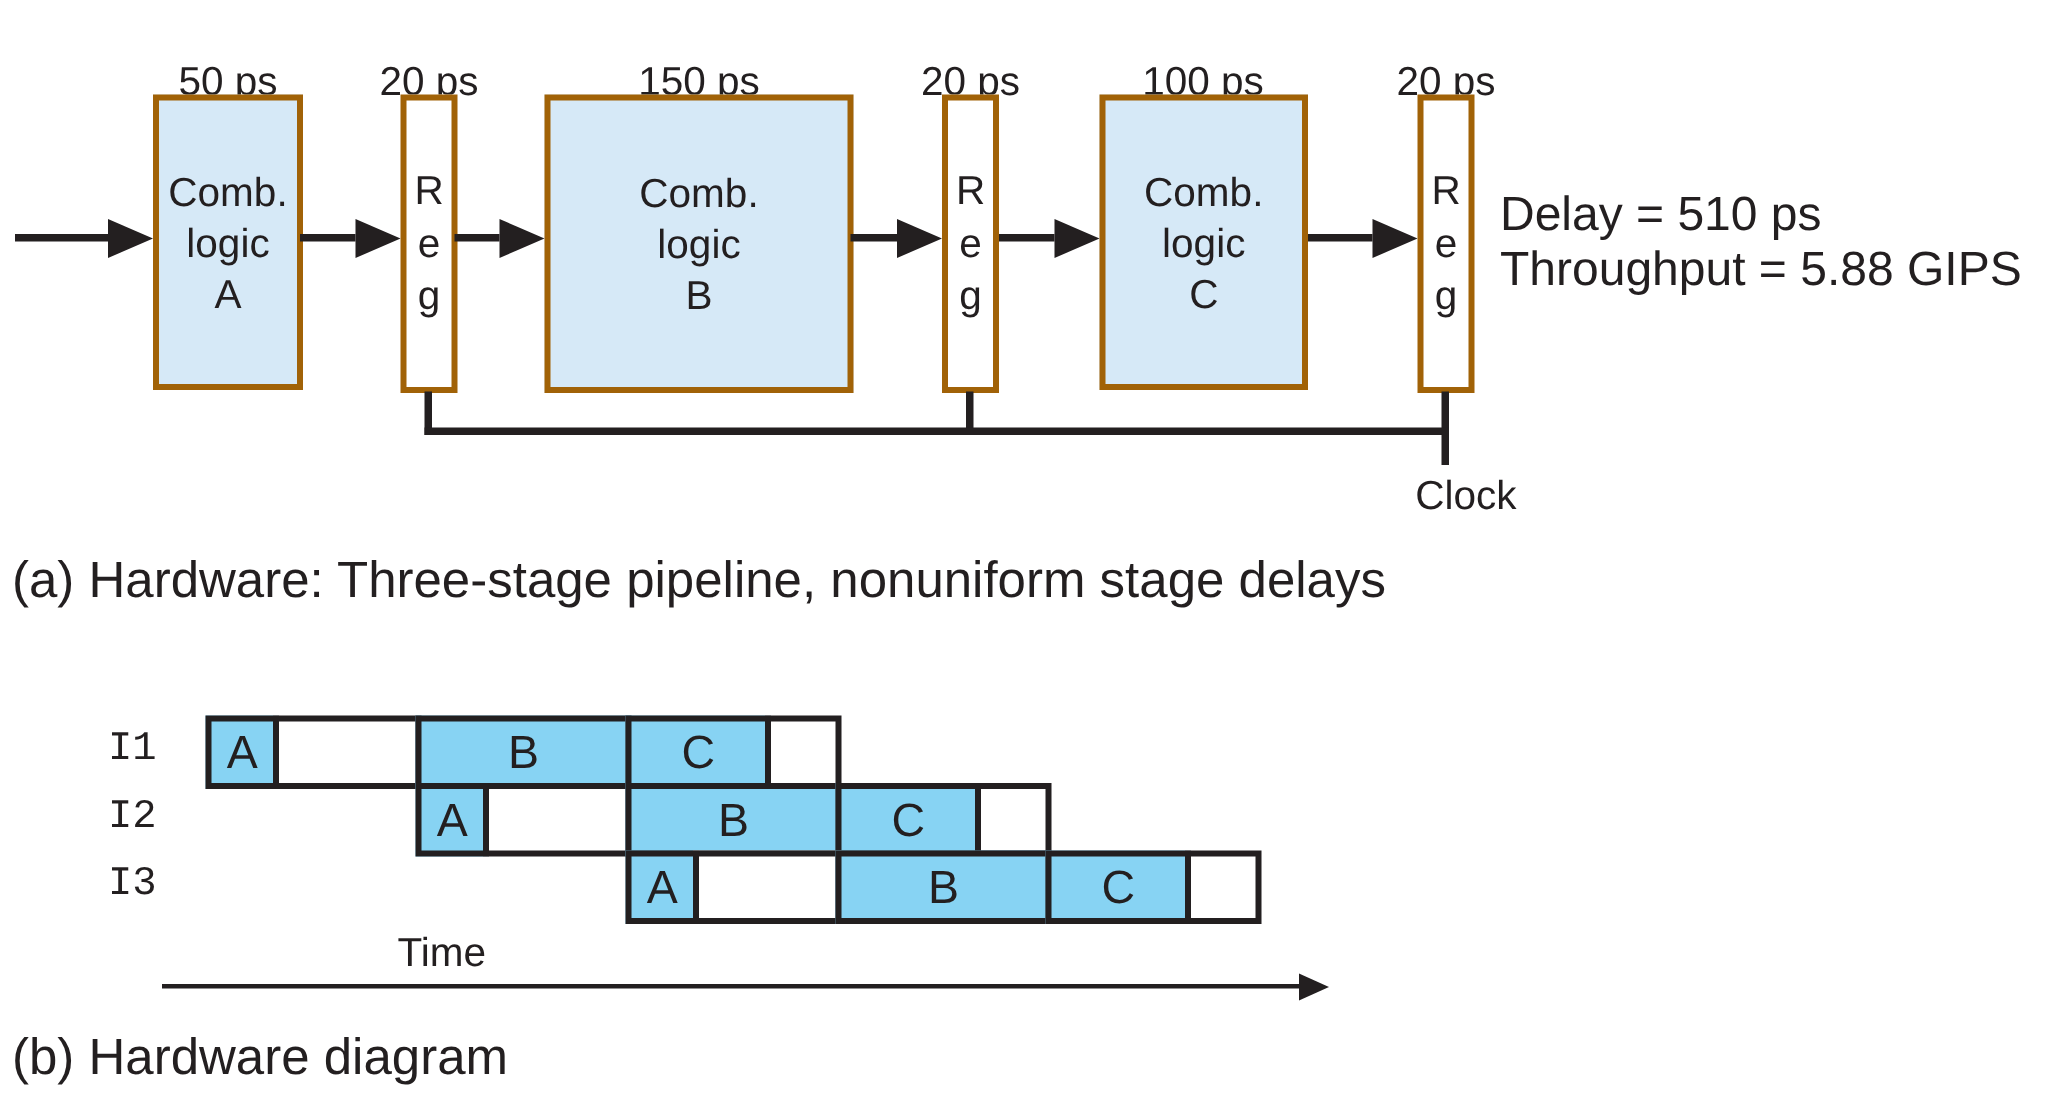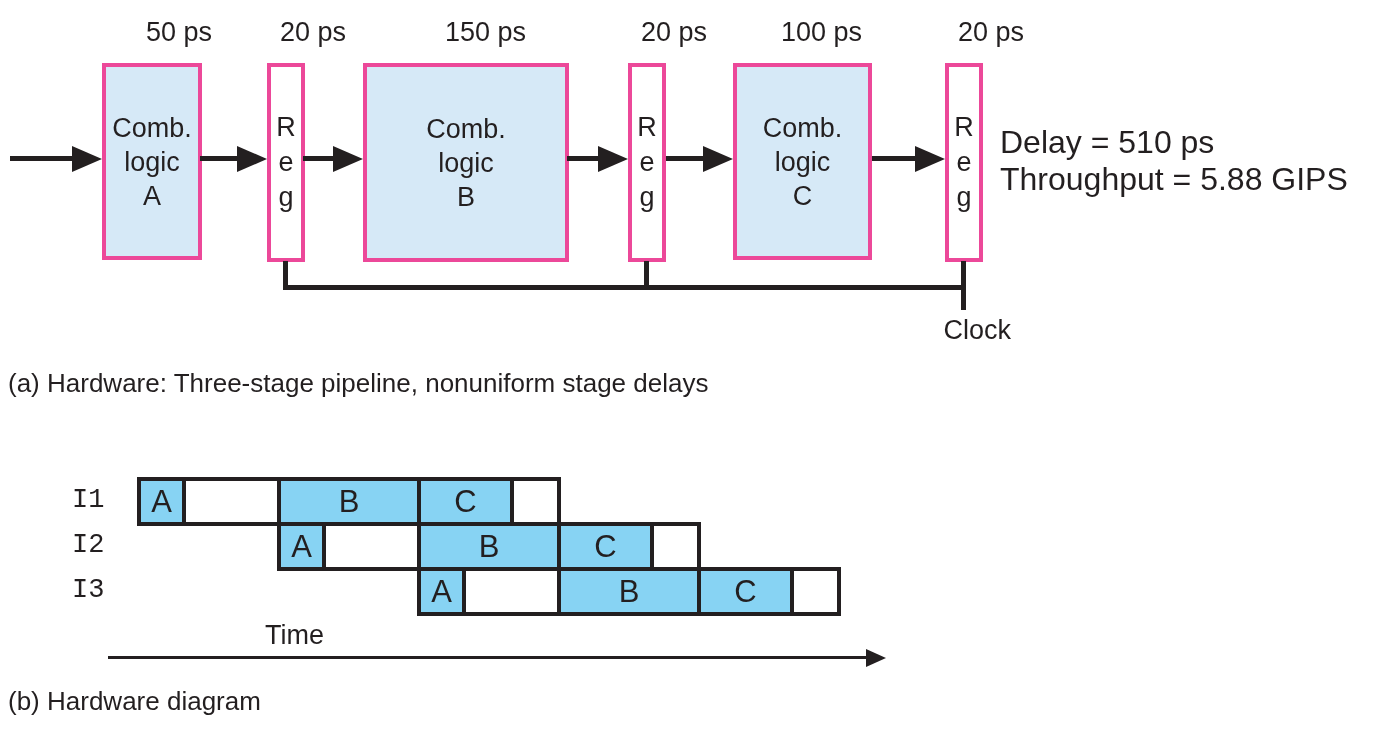"50 ps" .pslabel { text-align: right -> center; top: 17px -> 39px }
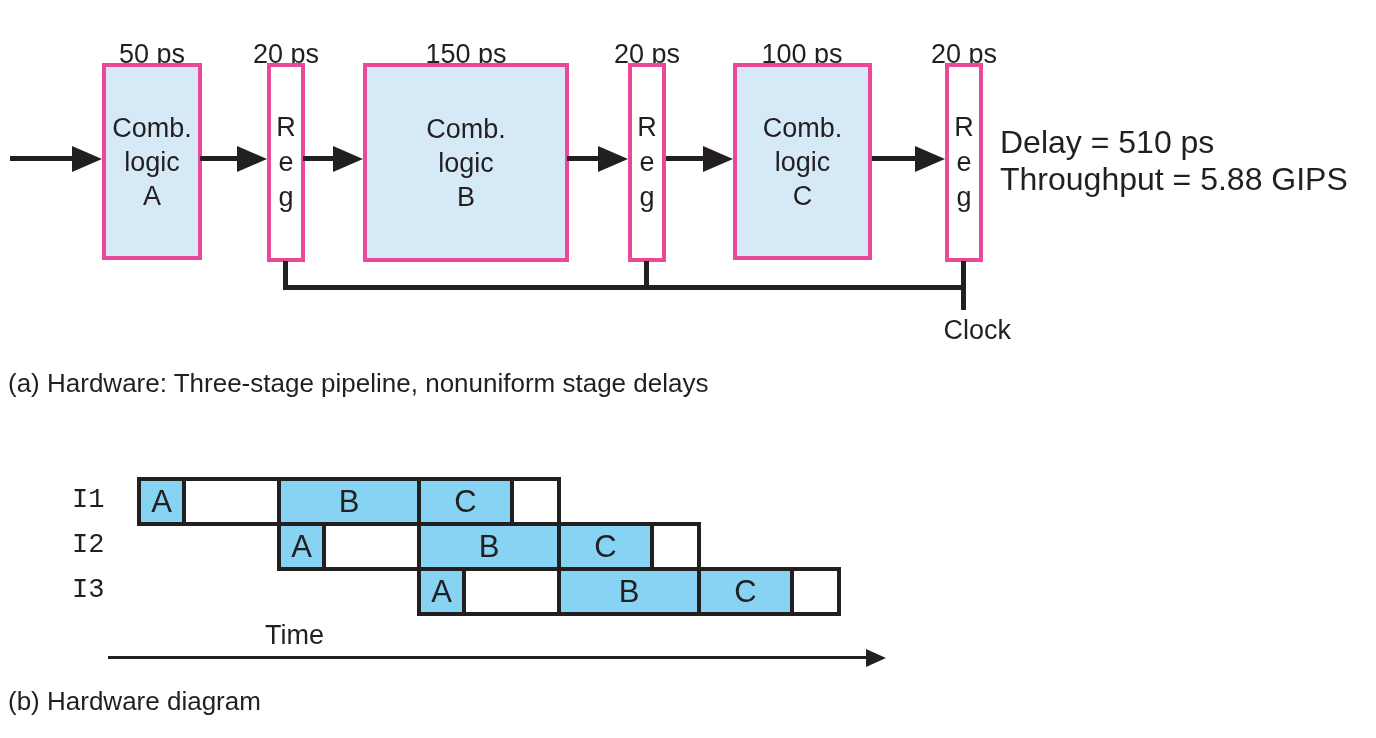"Comb." .hwbox { border: 4px solid #ec4899 -> 4px solid #a16207 }
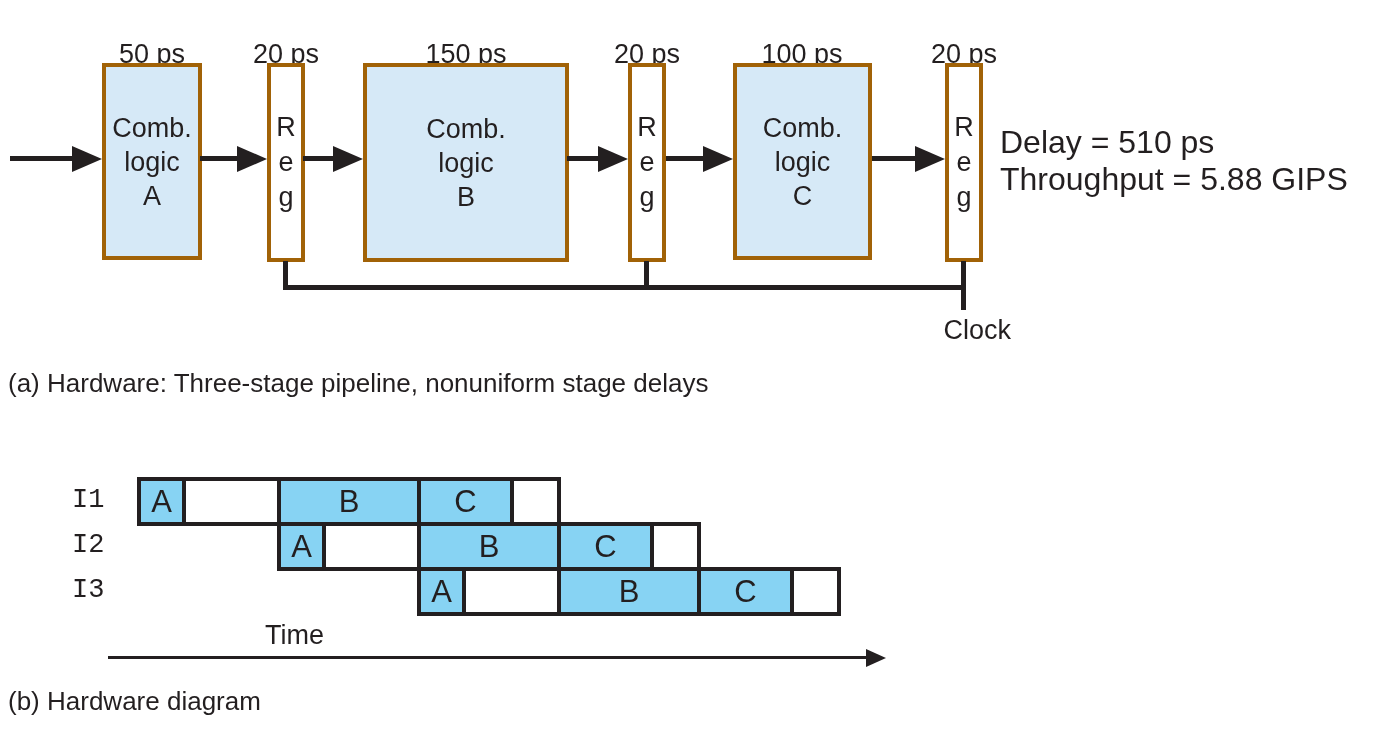"(a) Hardware: Three-stage pipeline," .caption { font-size: 26px -> 34px }
